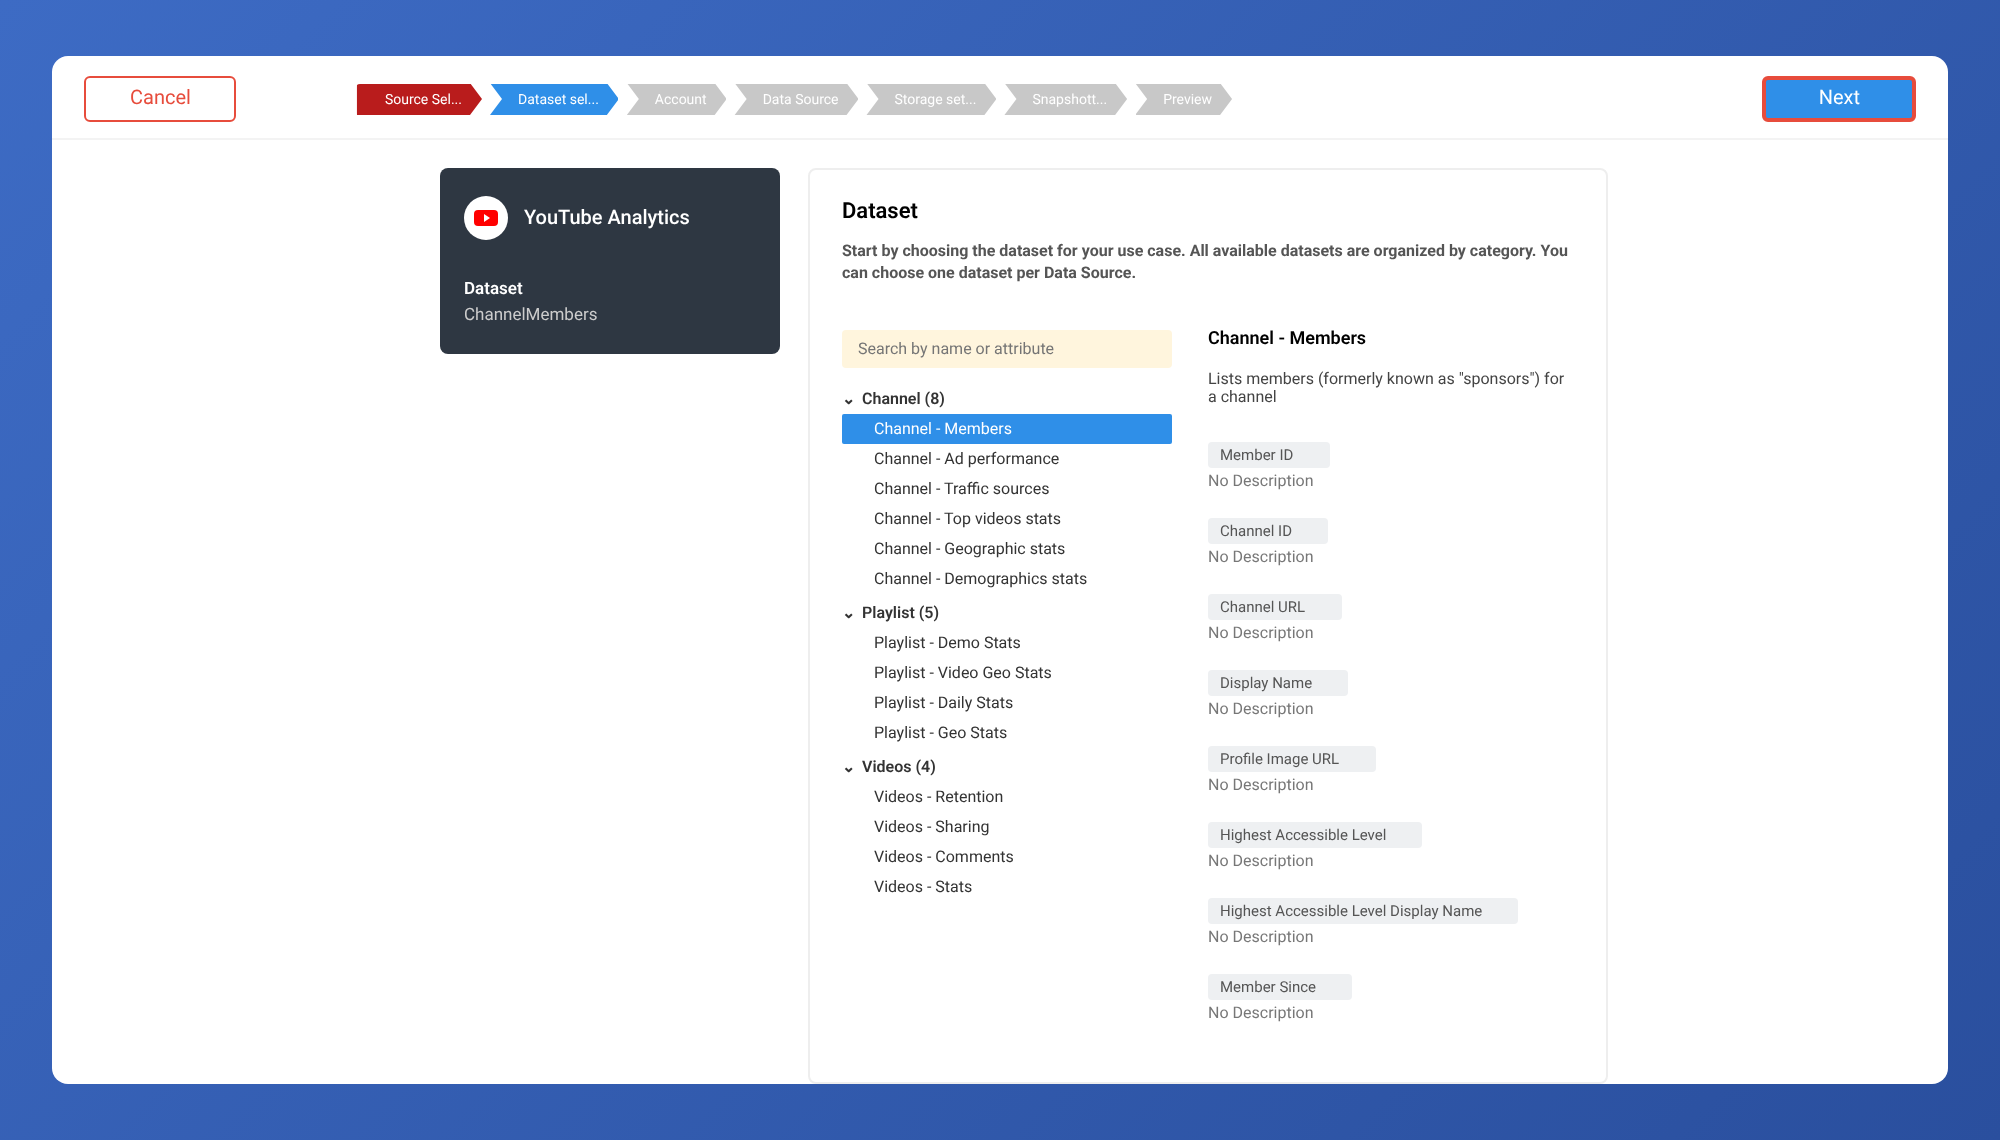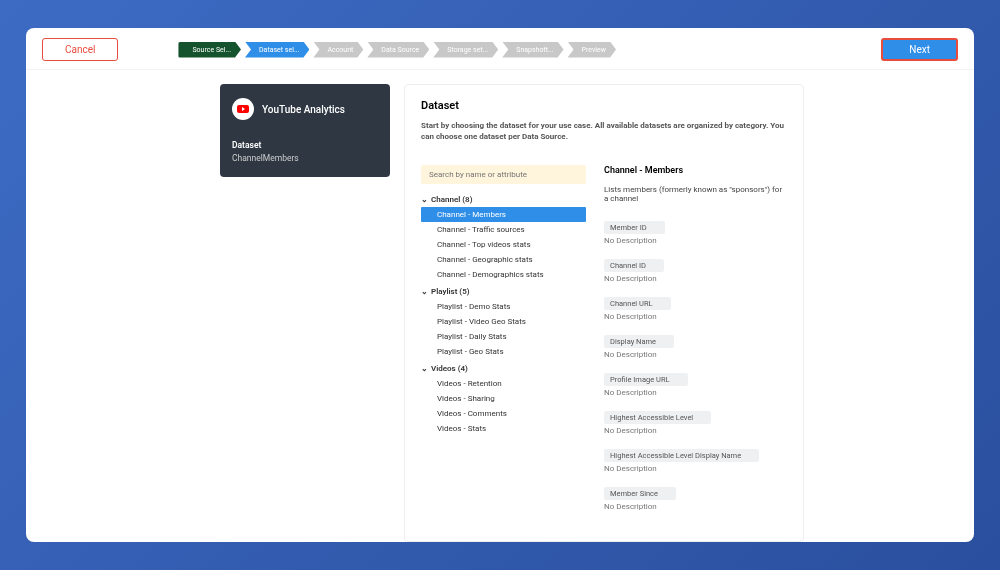"Source Sel..." .step.done { background: #14532d -> #b91c1c }
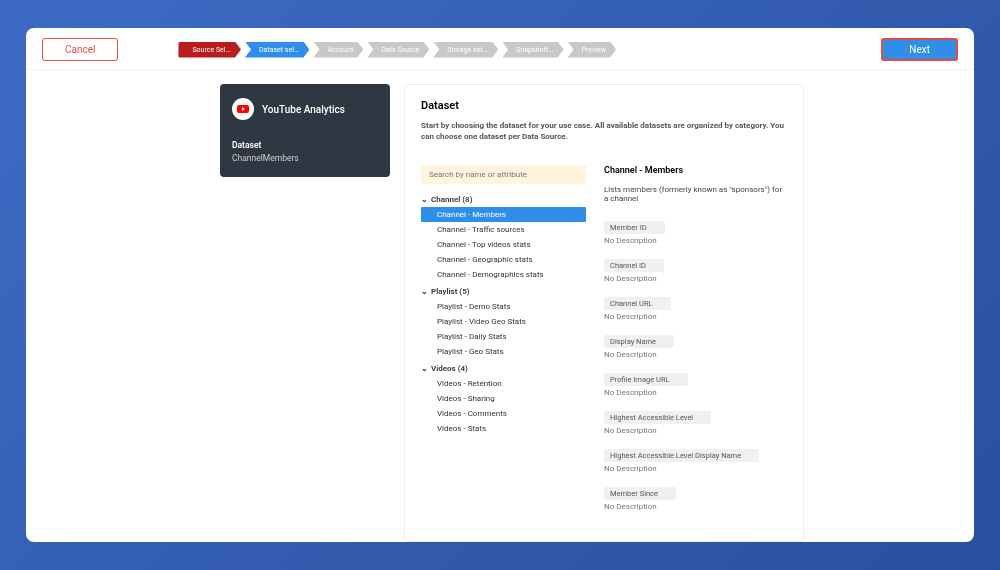"Channel - Ad performance" div.tree-item { html: none -> <div>Channel - Ad performance</div> }
